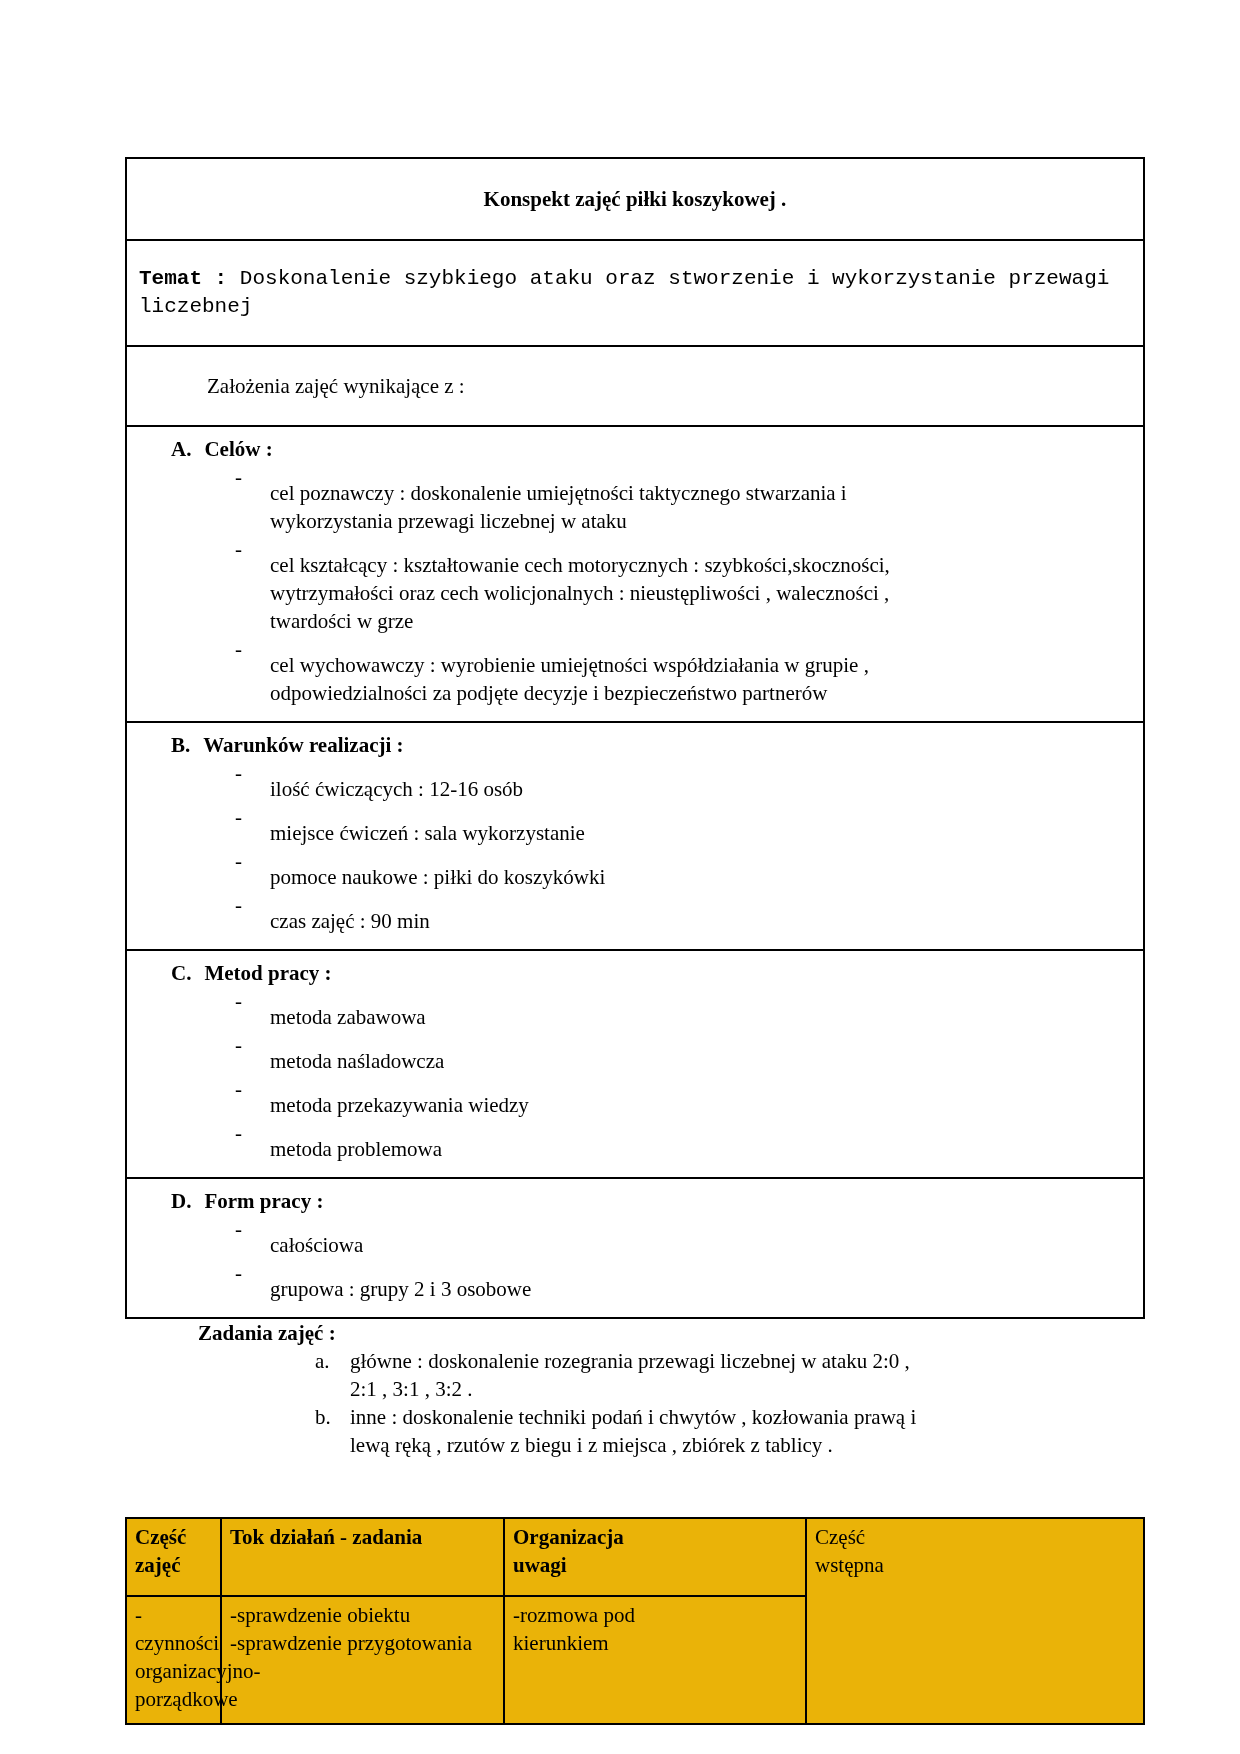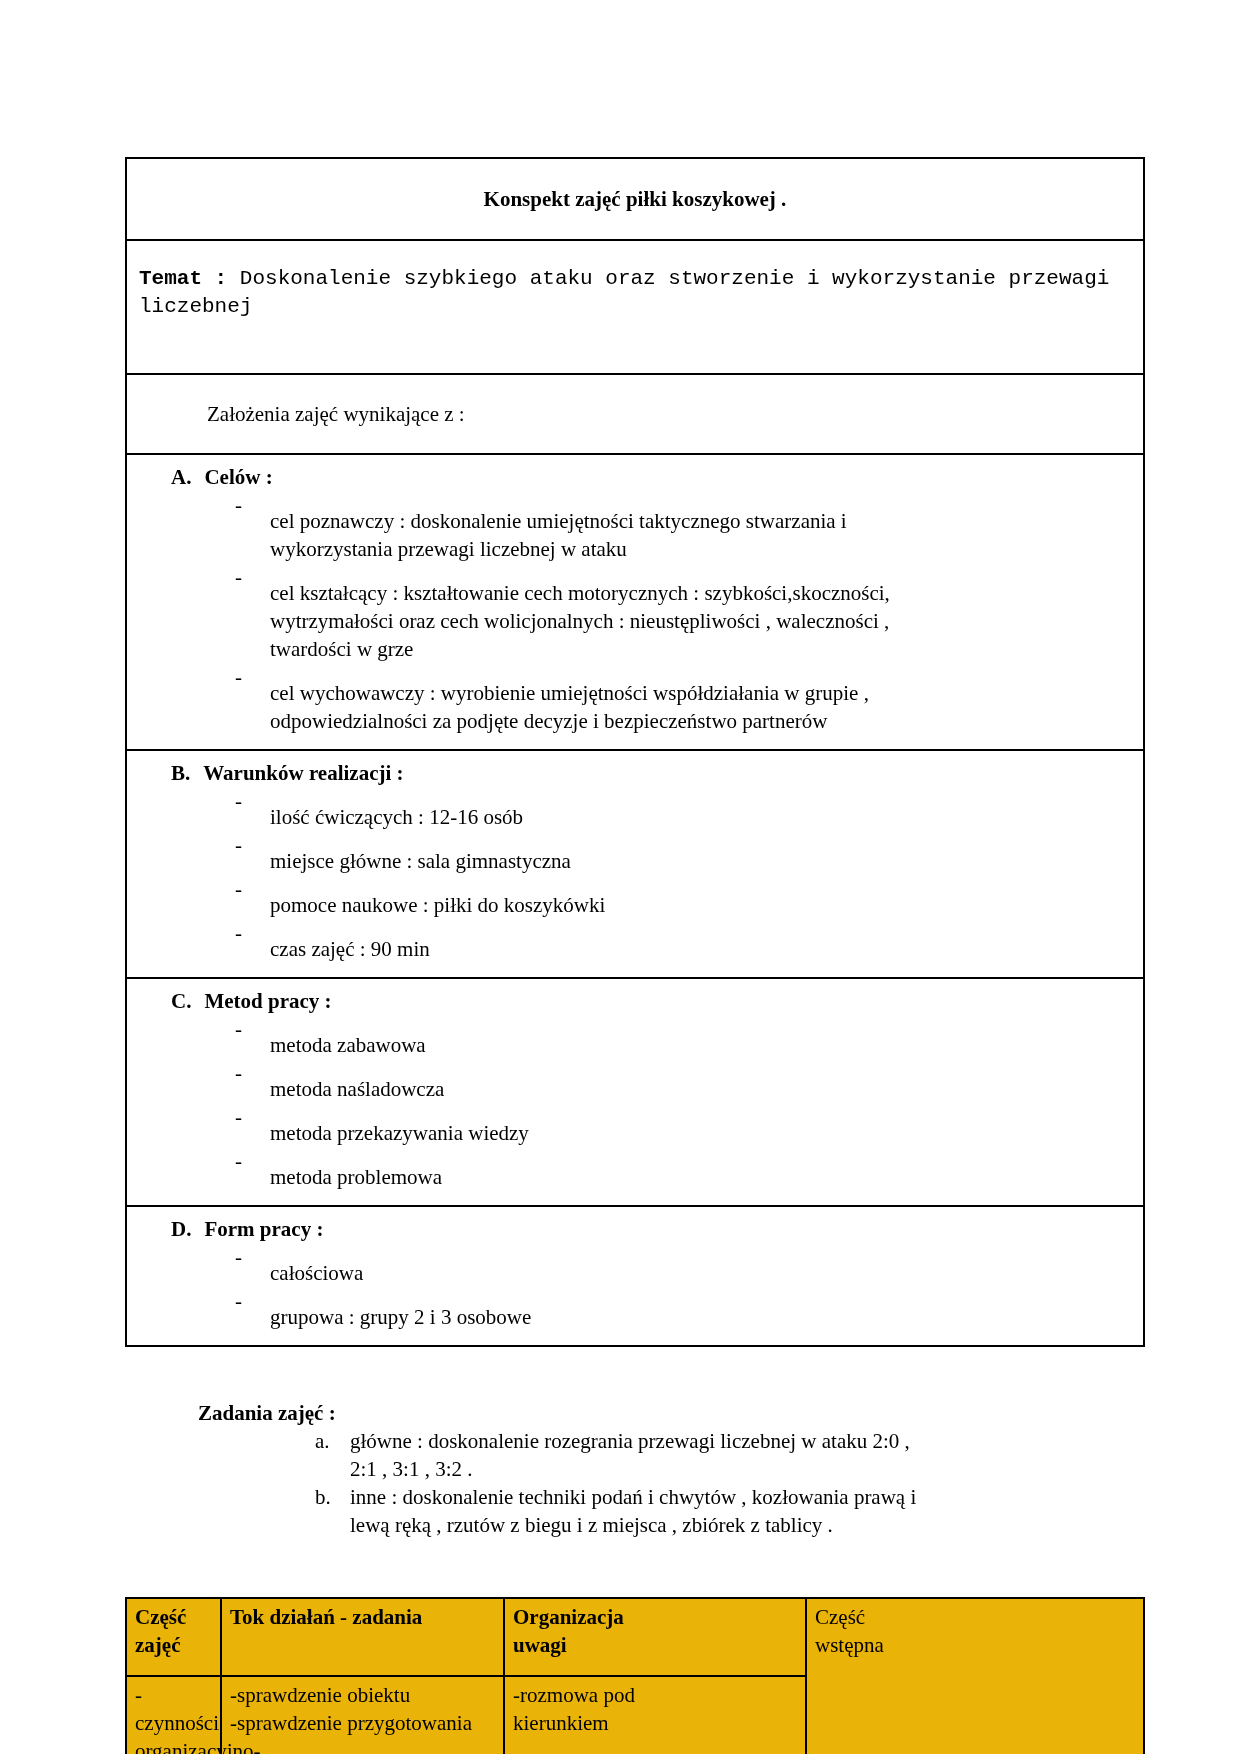"Założenia zajęć wynikające z :" .zalozenia-row { margin-top: 28px -> none }
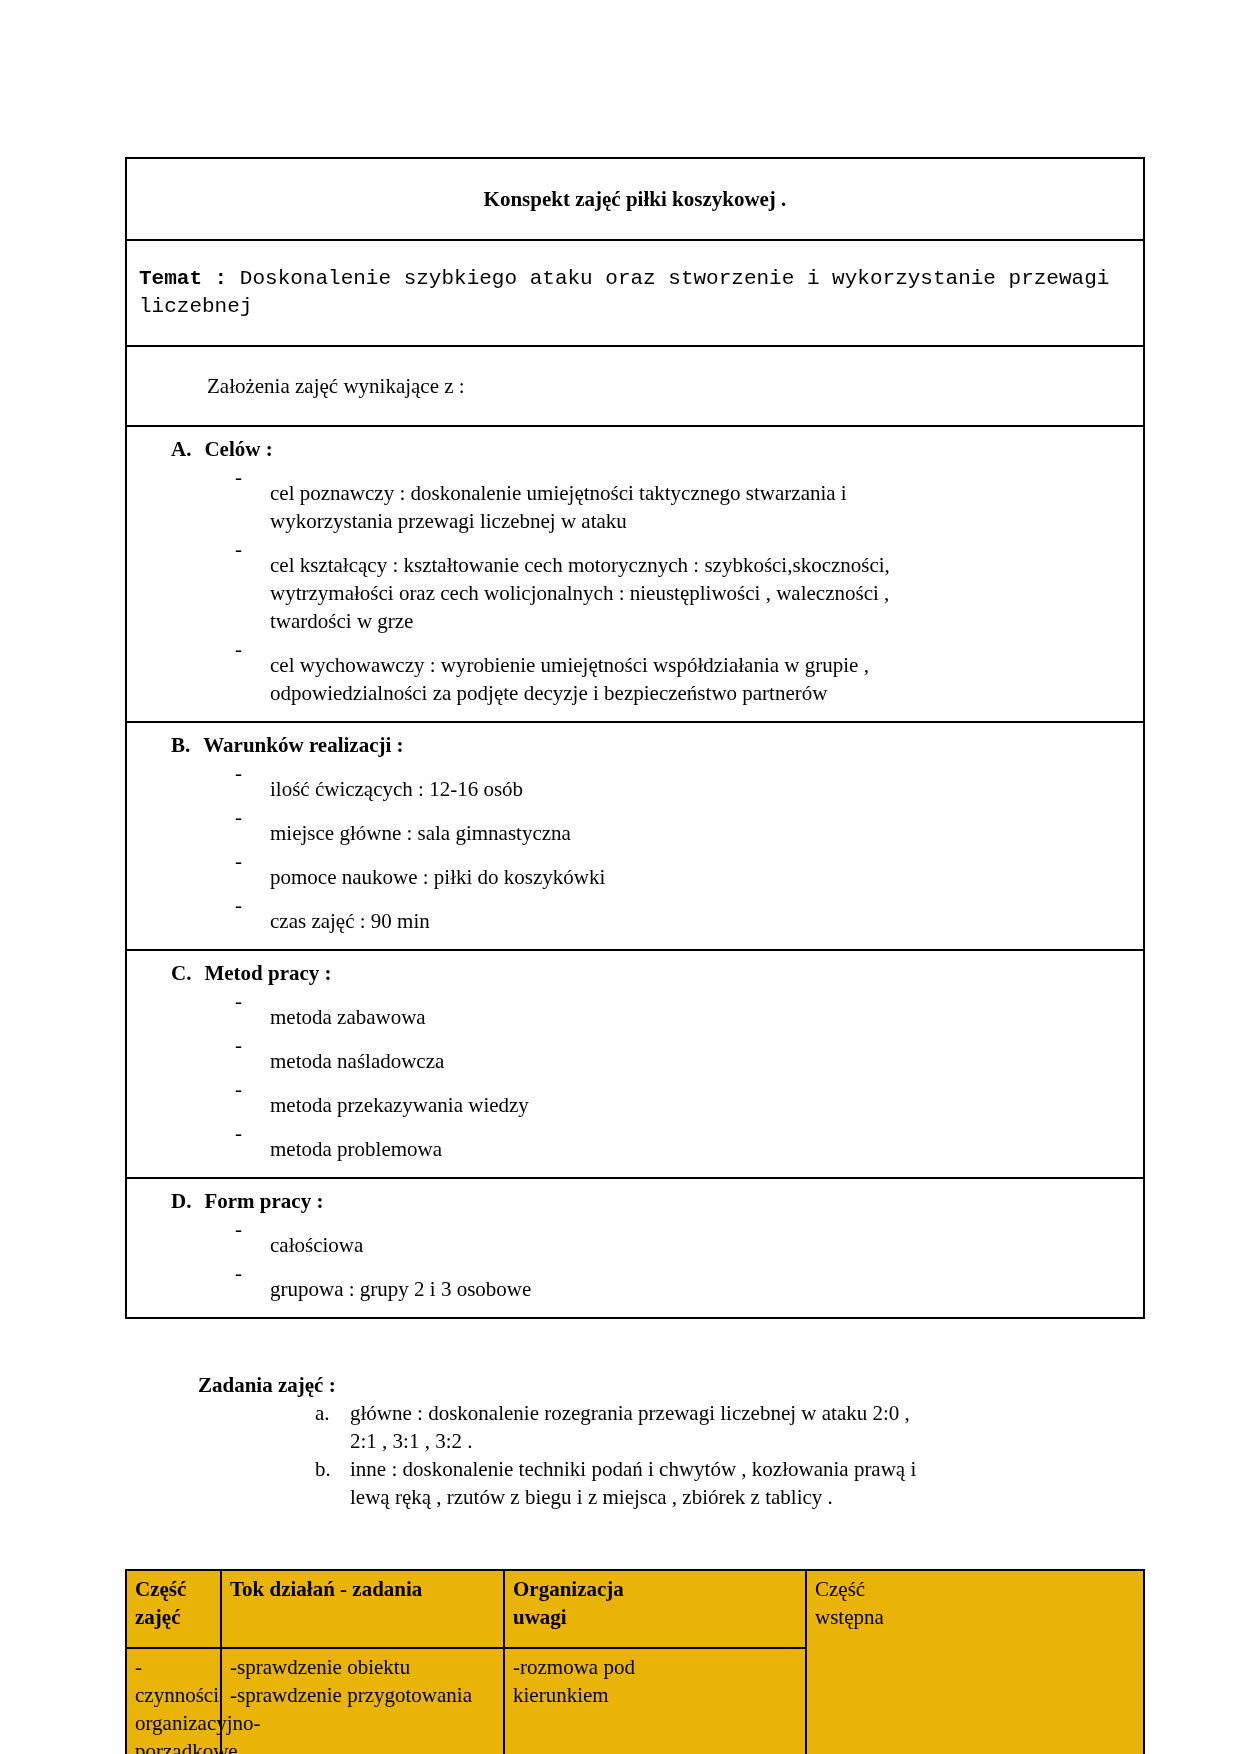"miejsce główne : sala gimnastyczna" span.txt { text: główne : sala gimnastyczna -> ćwiczeń : sala wykorzystanie }
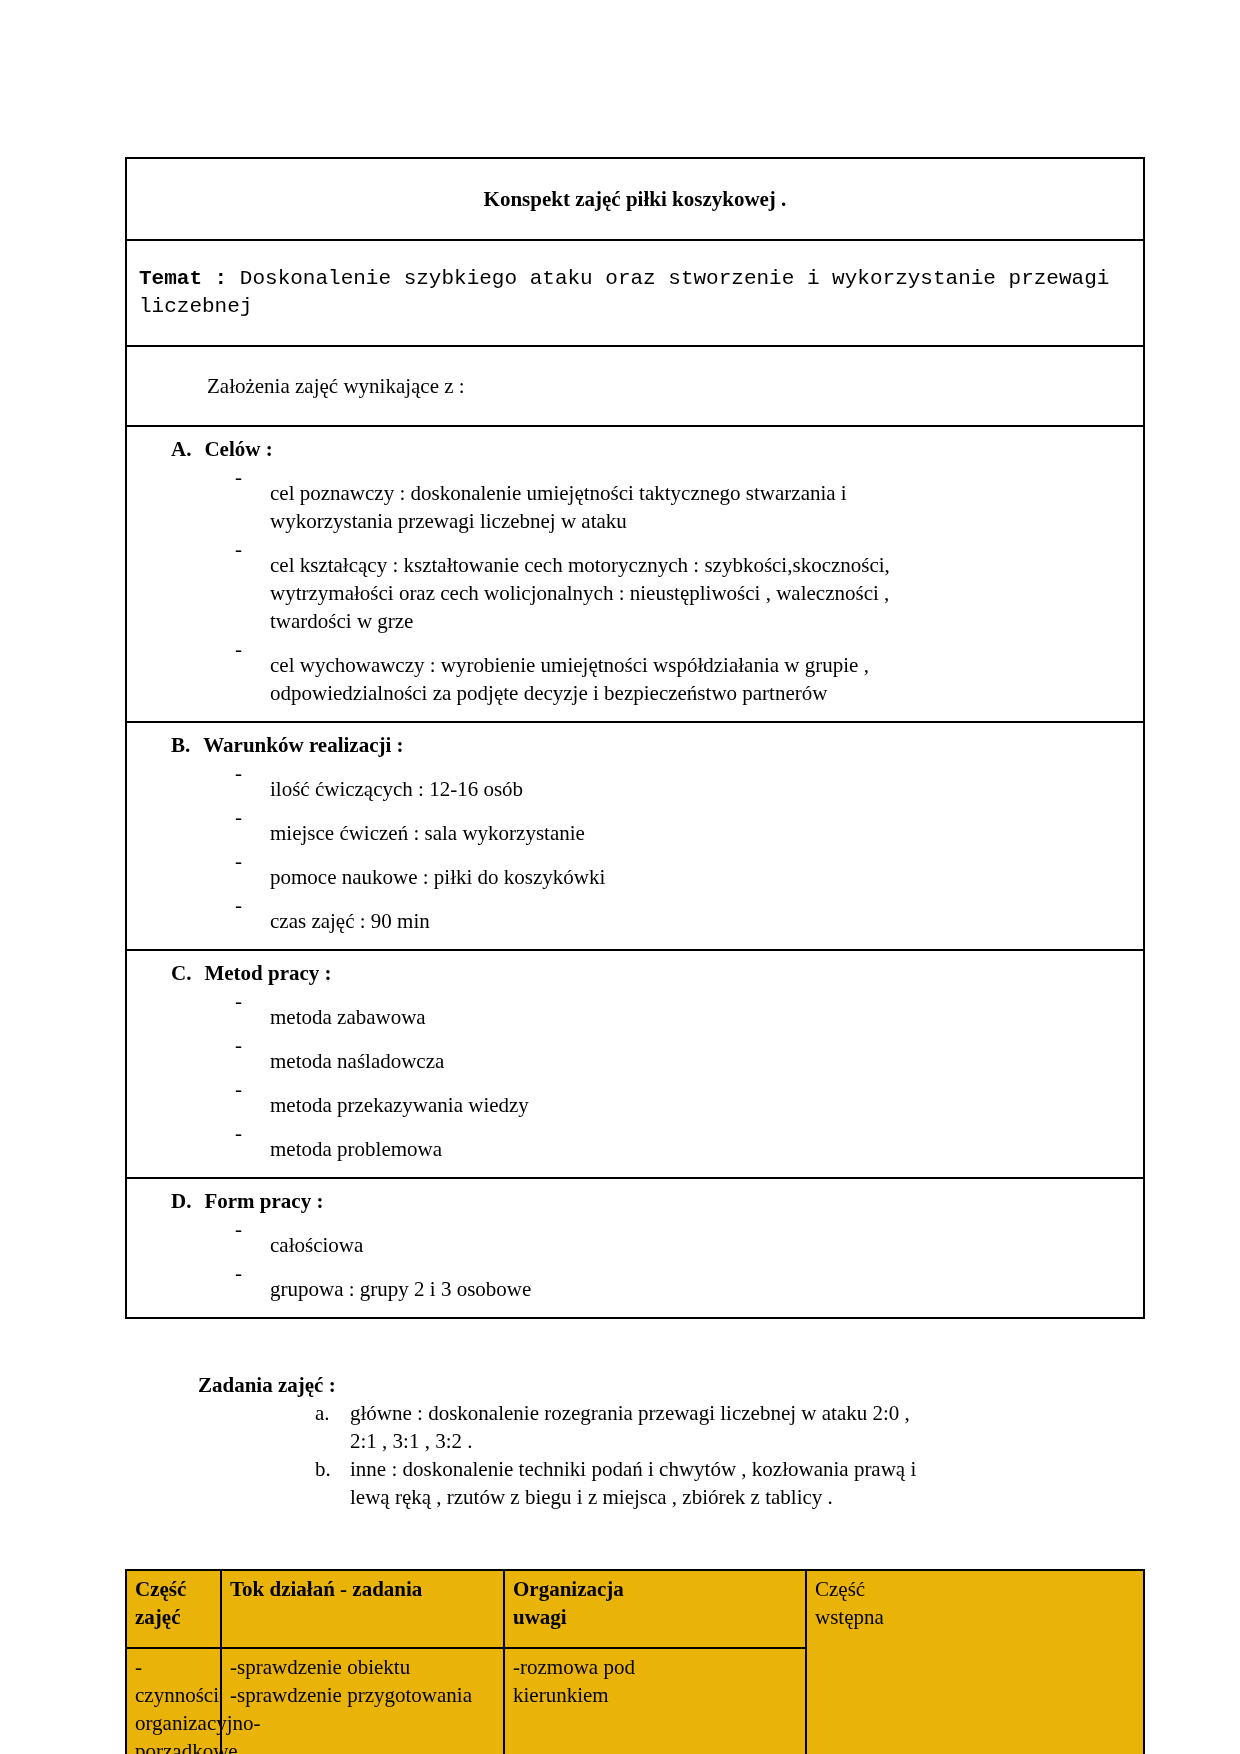"Zadania zajęć :" .tasks { margin-top: 52px -> none }
